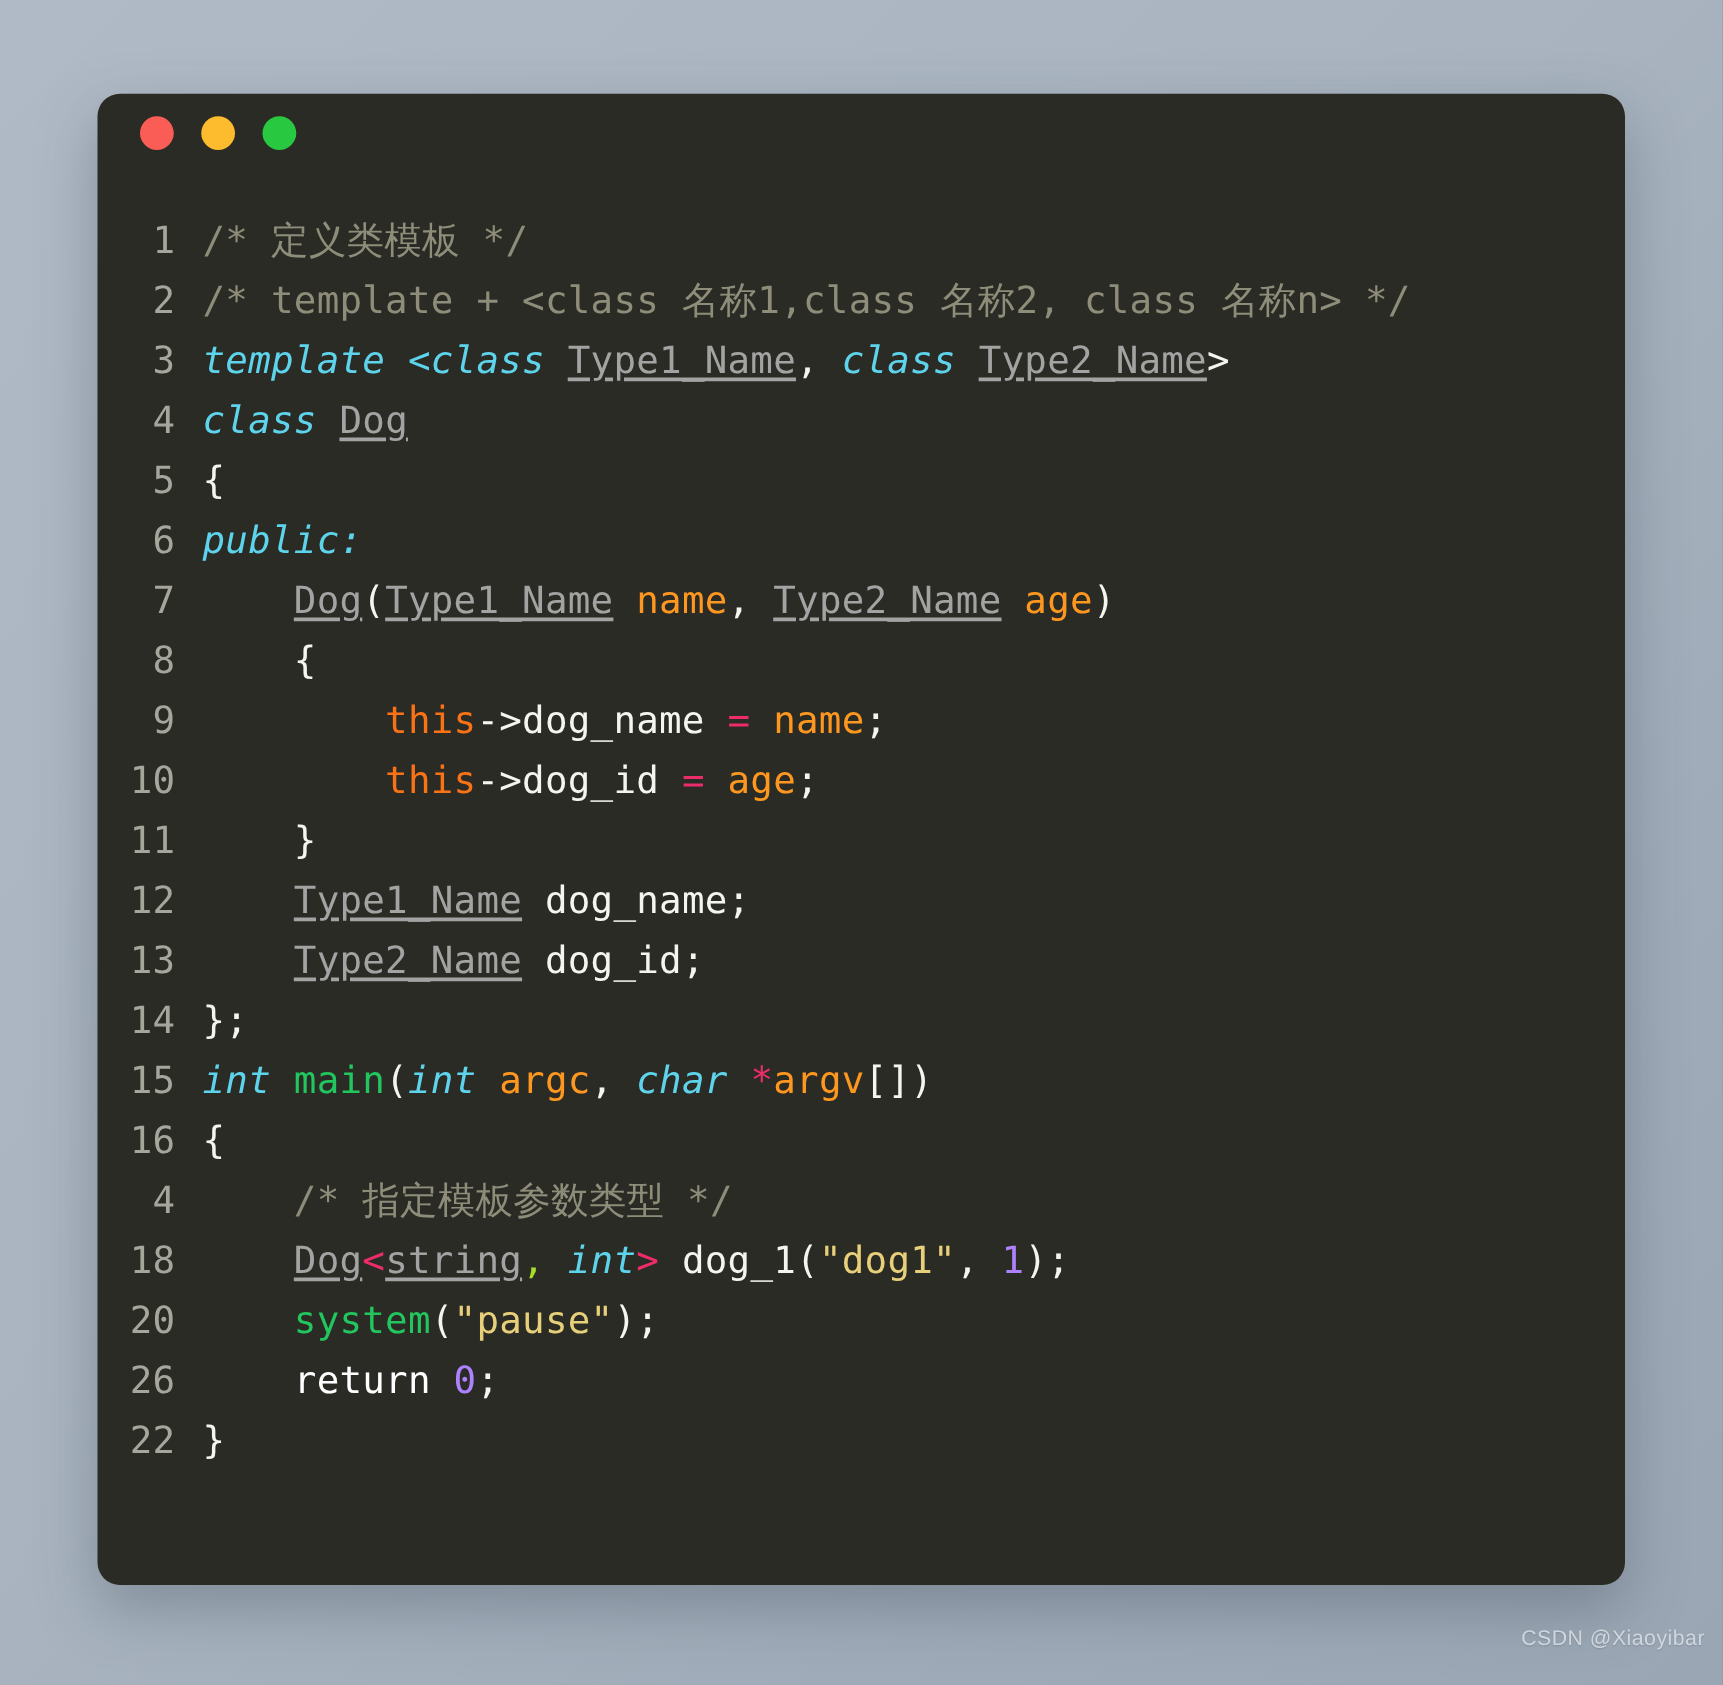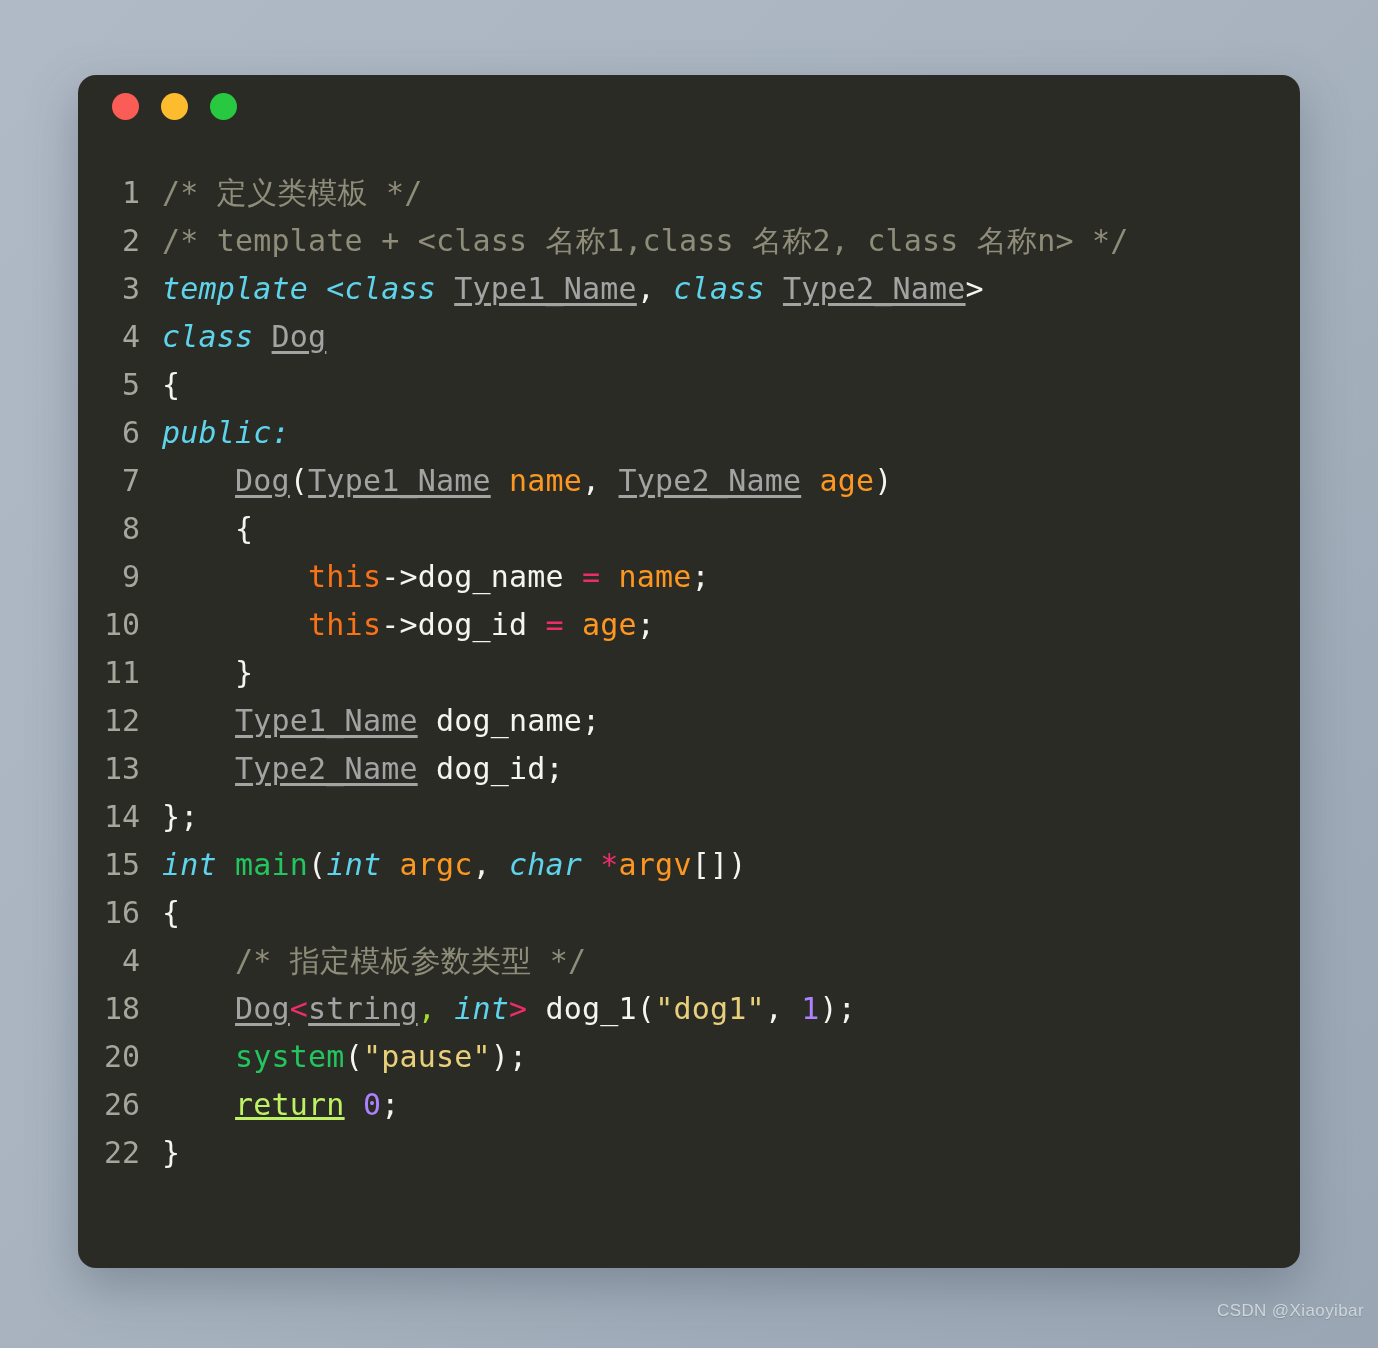"return" .t-kw2 { color: #bef264 -> #ffffff; text-decoration: underline -> none }
